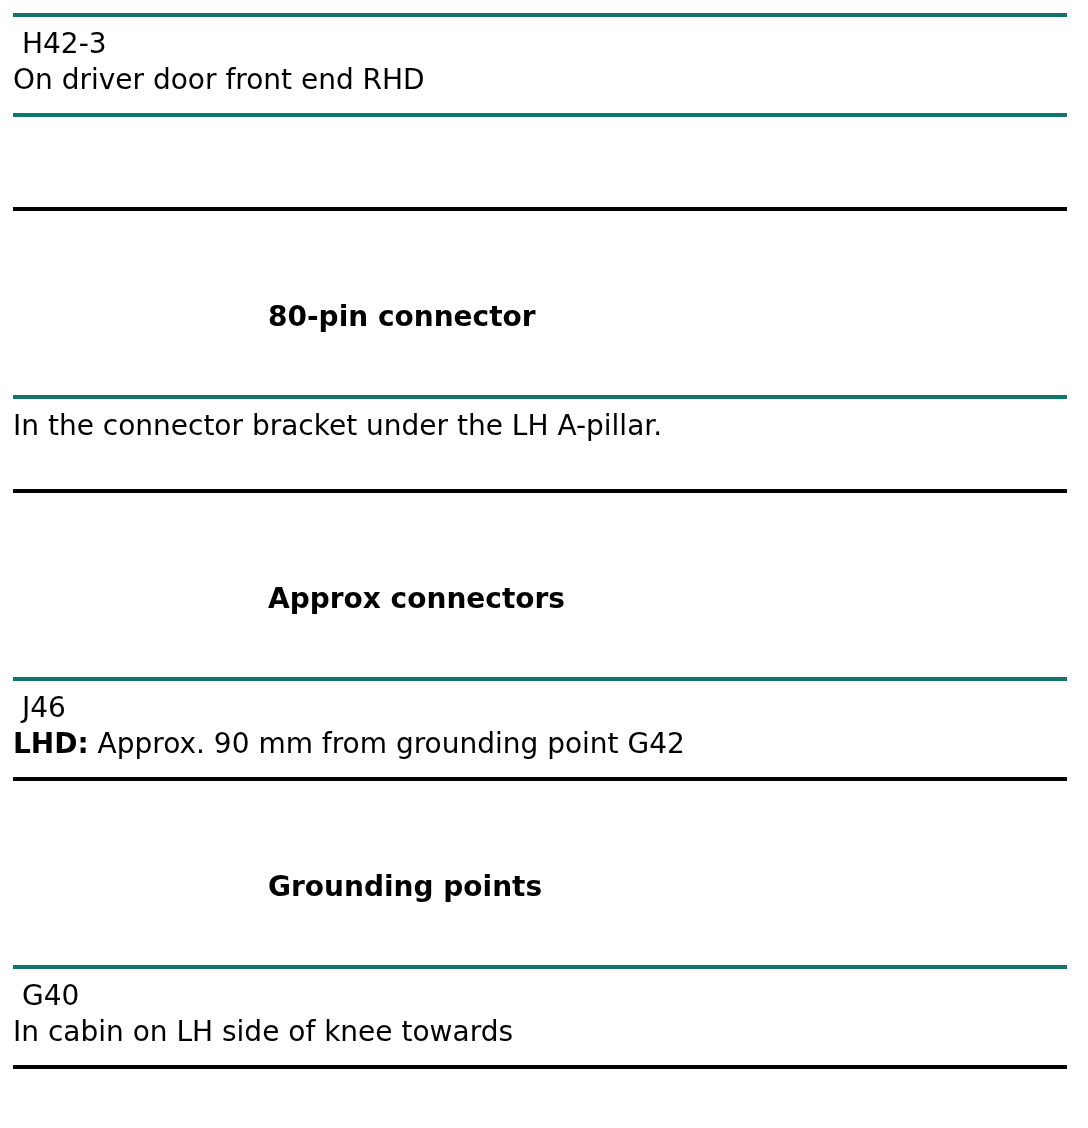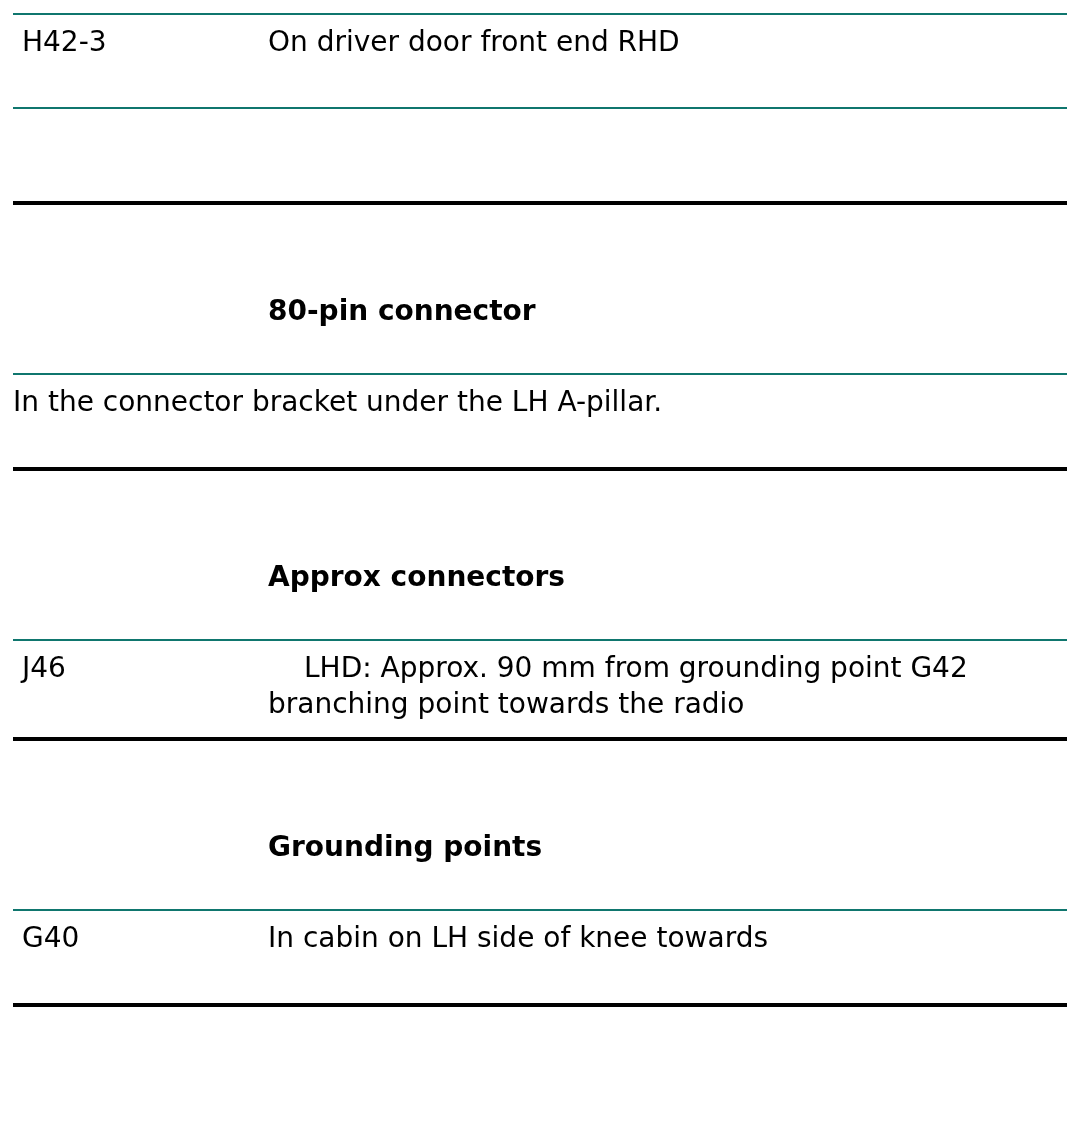"H42-3" .row { border-top: 2px solid #0f766e -> 4px solid #0f766e; flex-direction: none -> column }
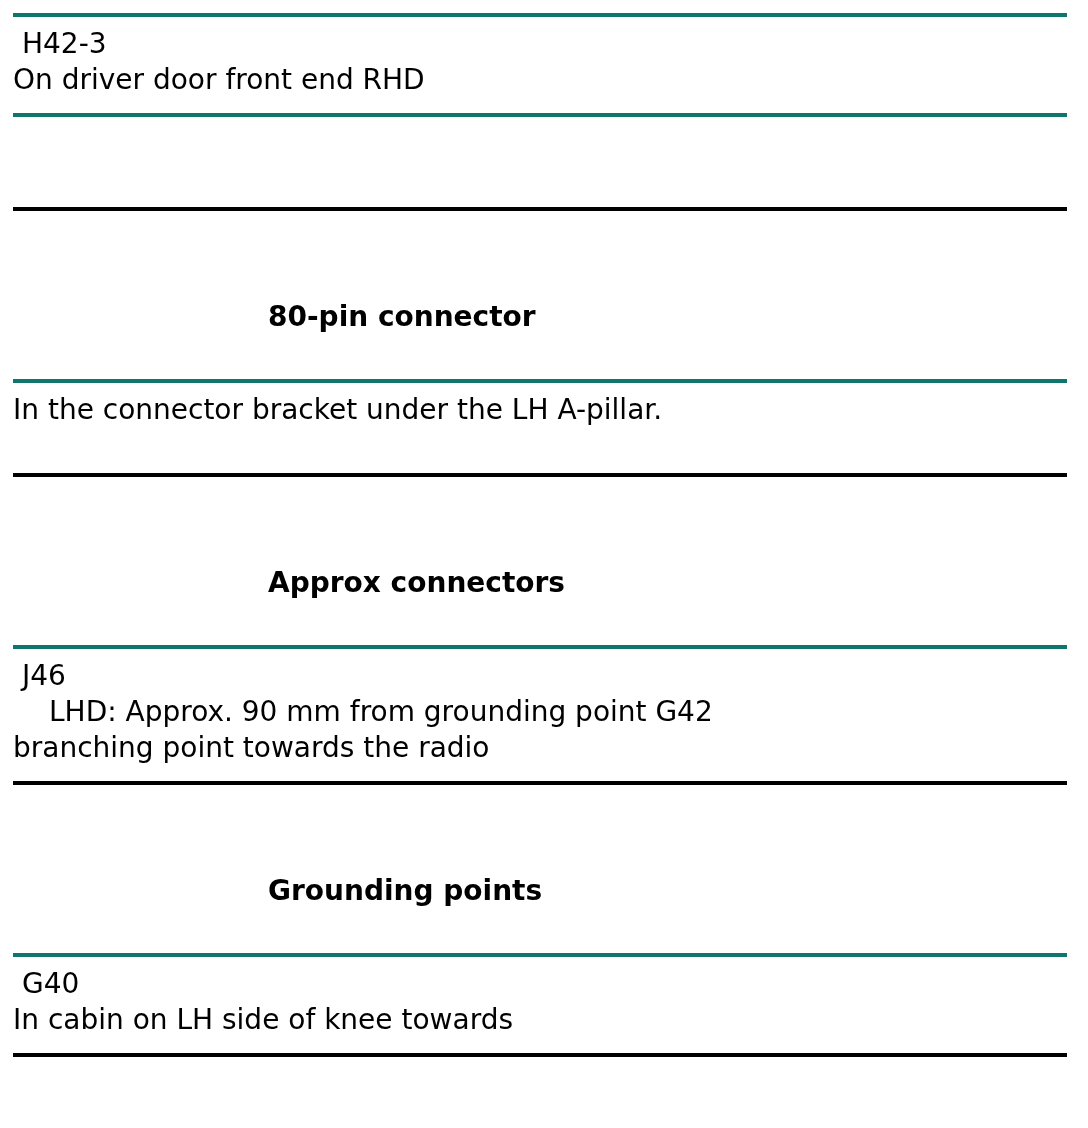"80-pin connector" .section-header { padding: 88px 0 44px 255px -> 88px 0 60px 255px }
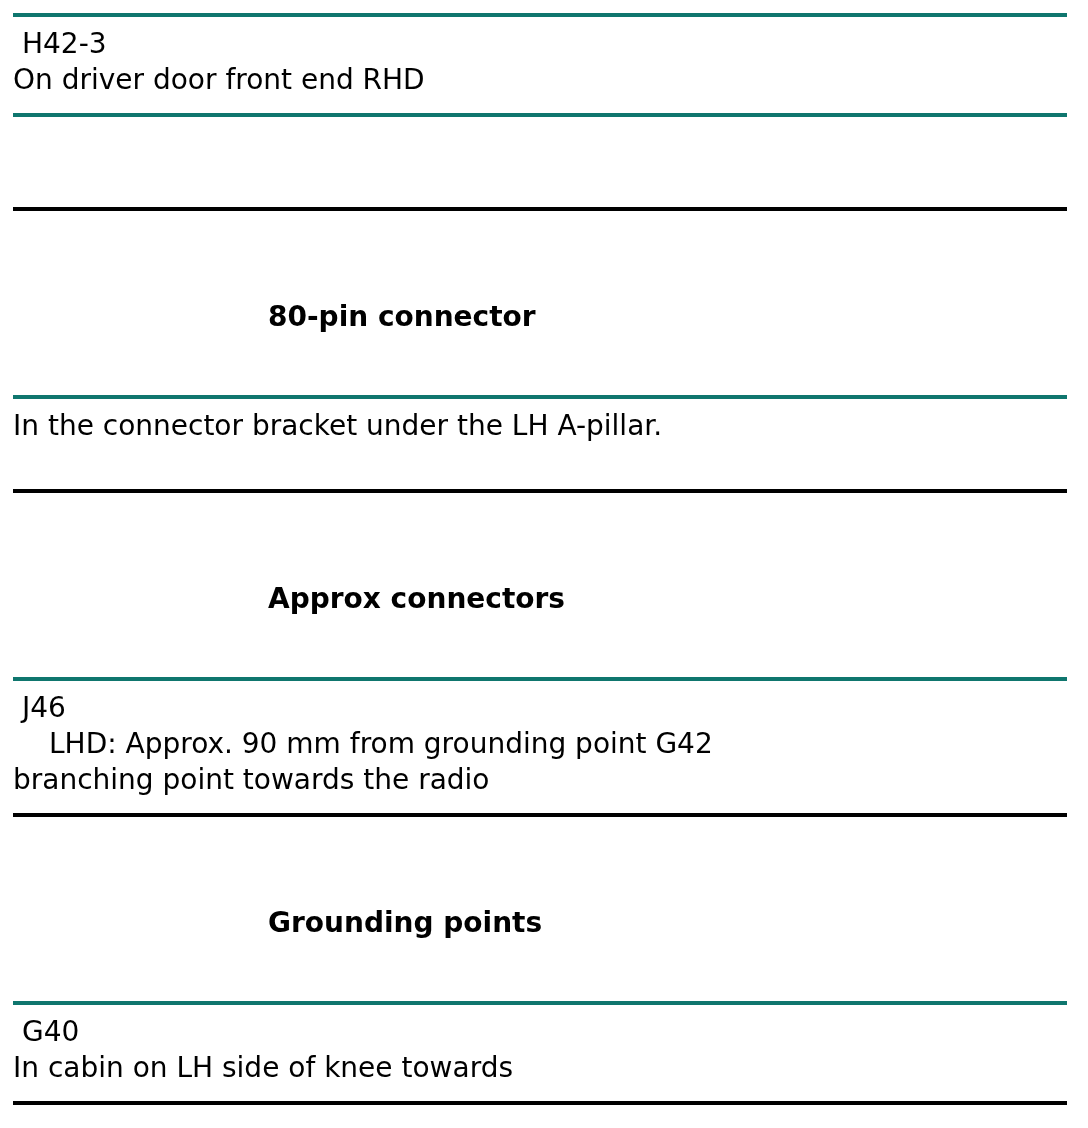"LHD:" .seg-bold { font-weight: normal -> bold; margin-left: 36px -> none }
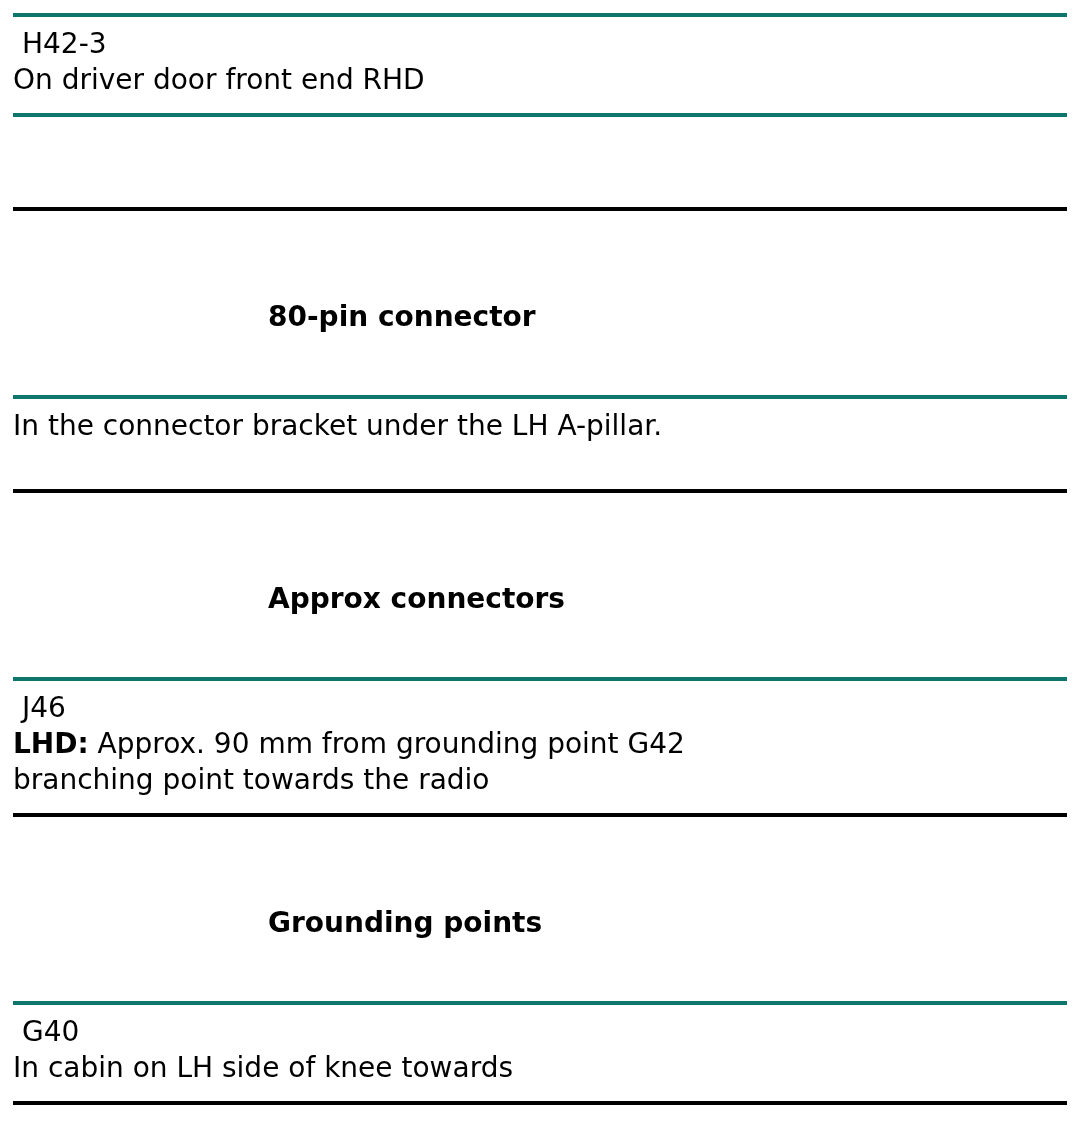"branching point towards the radio" span.line { html: <span><span>branching point towards the radio</span></span> -> none }
